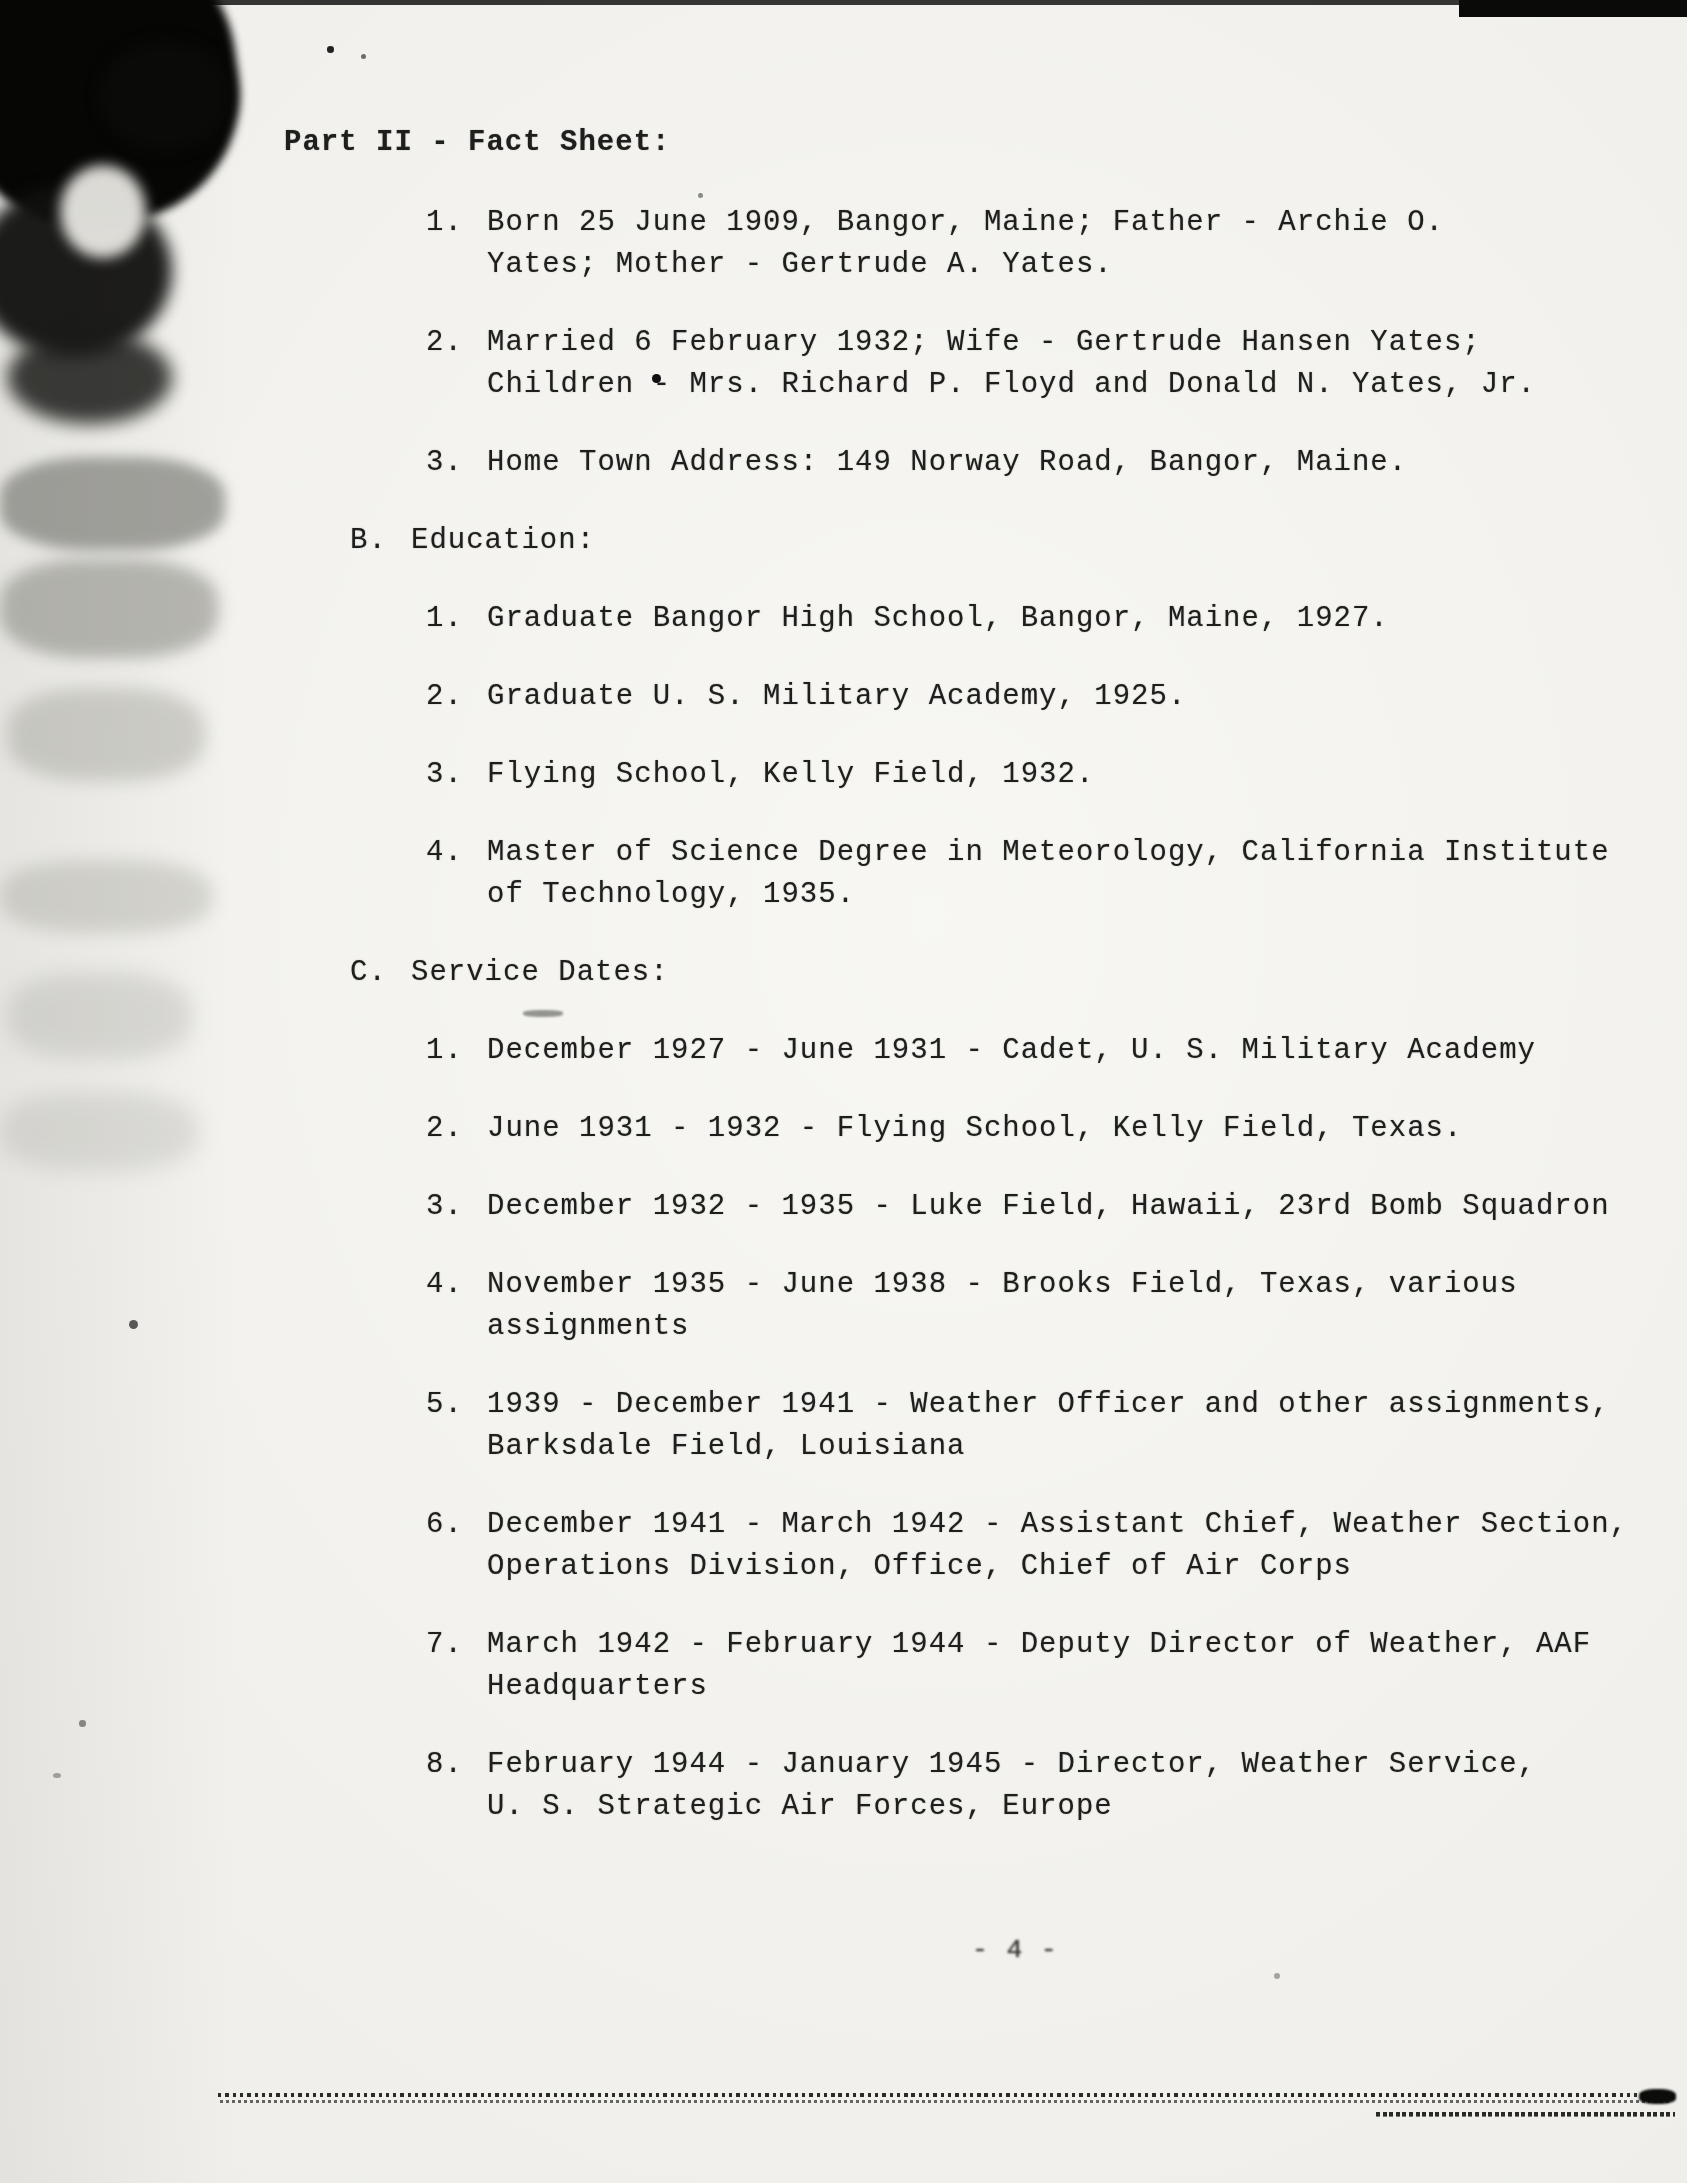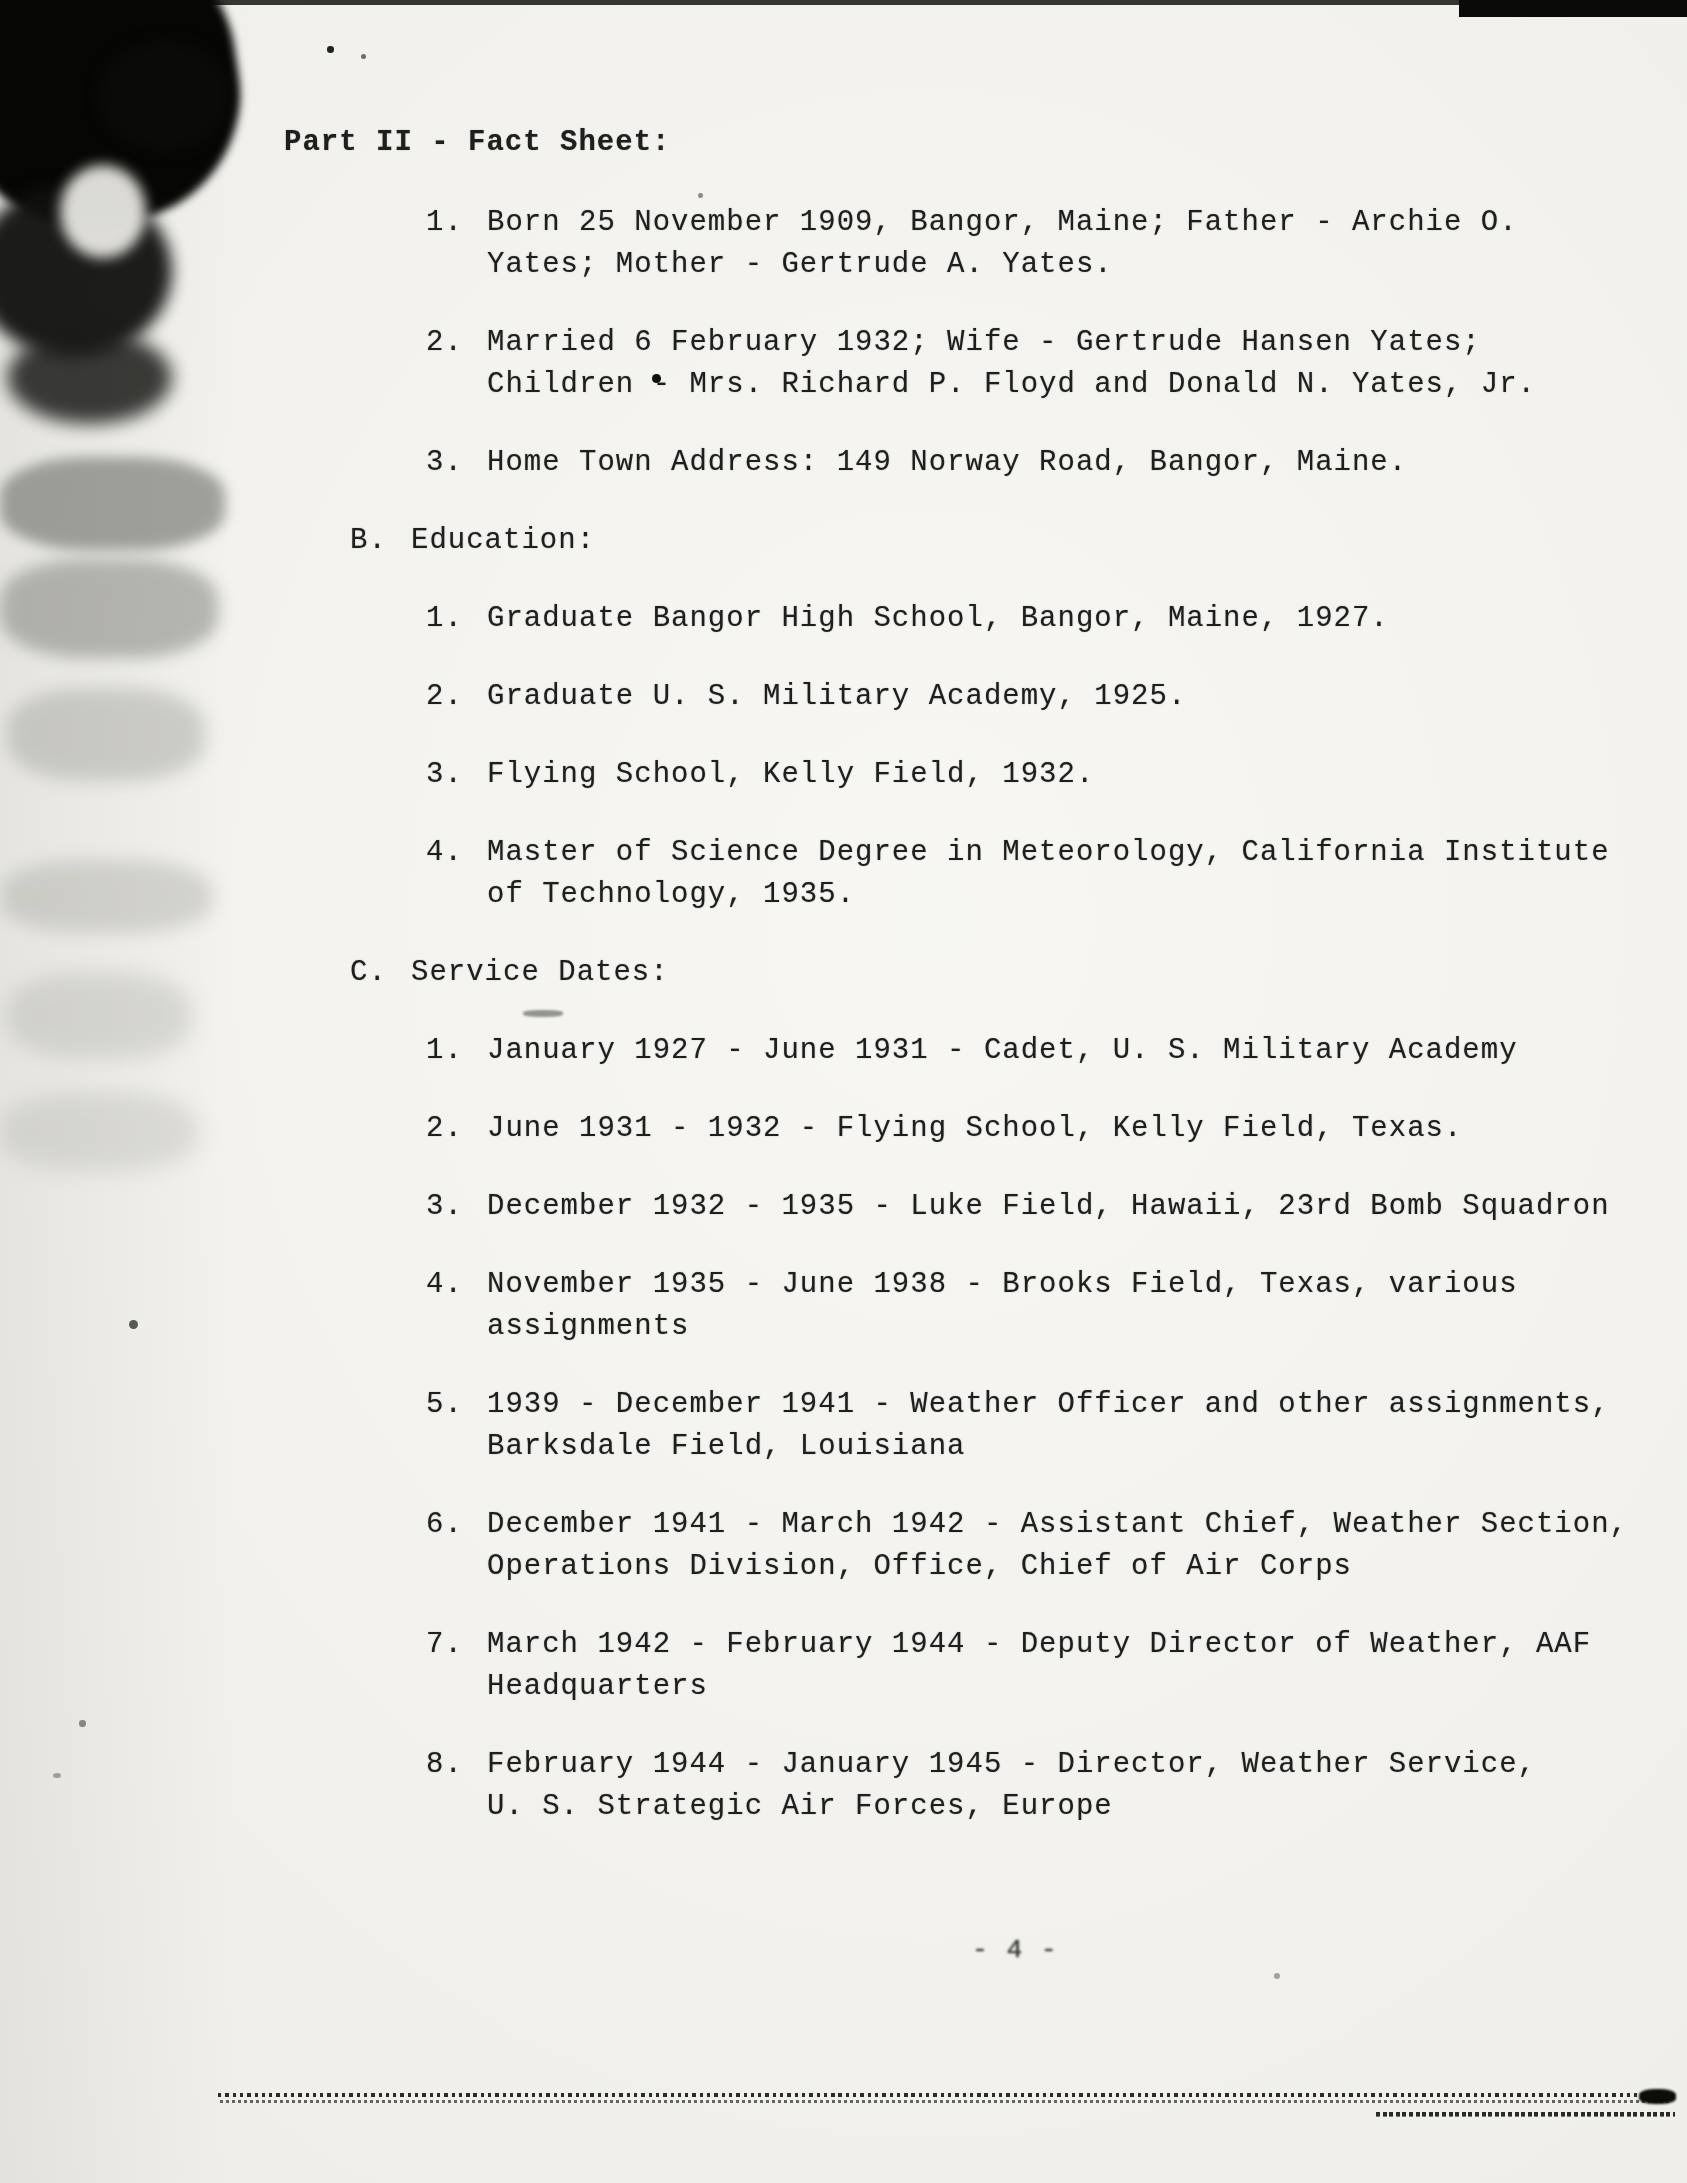"Born 25 November 1909, Bangor," span.txt { text: November -> June }
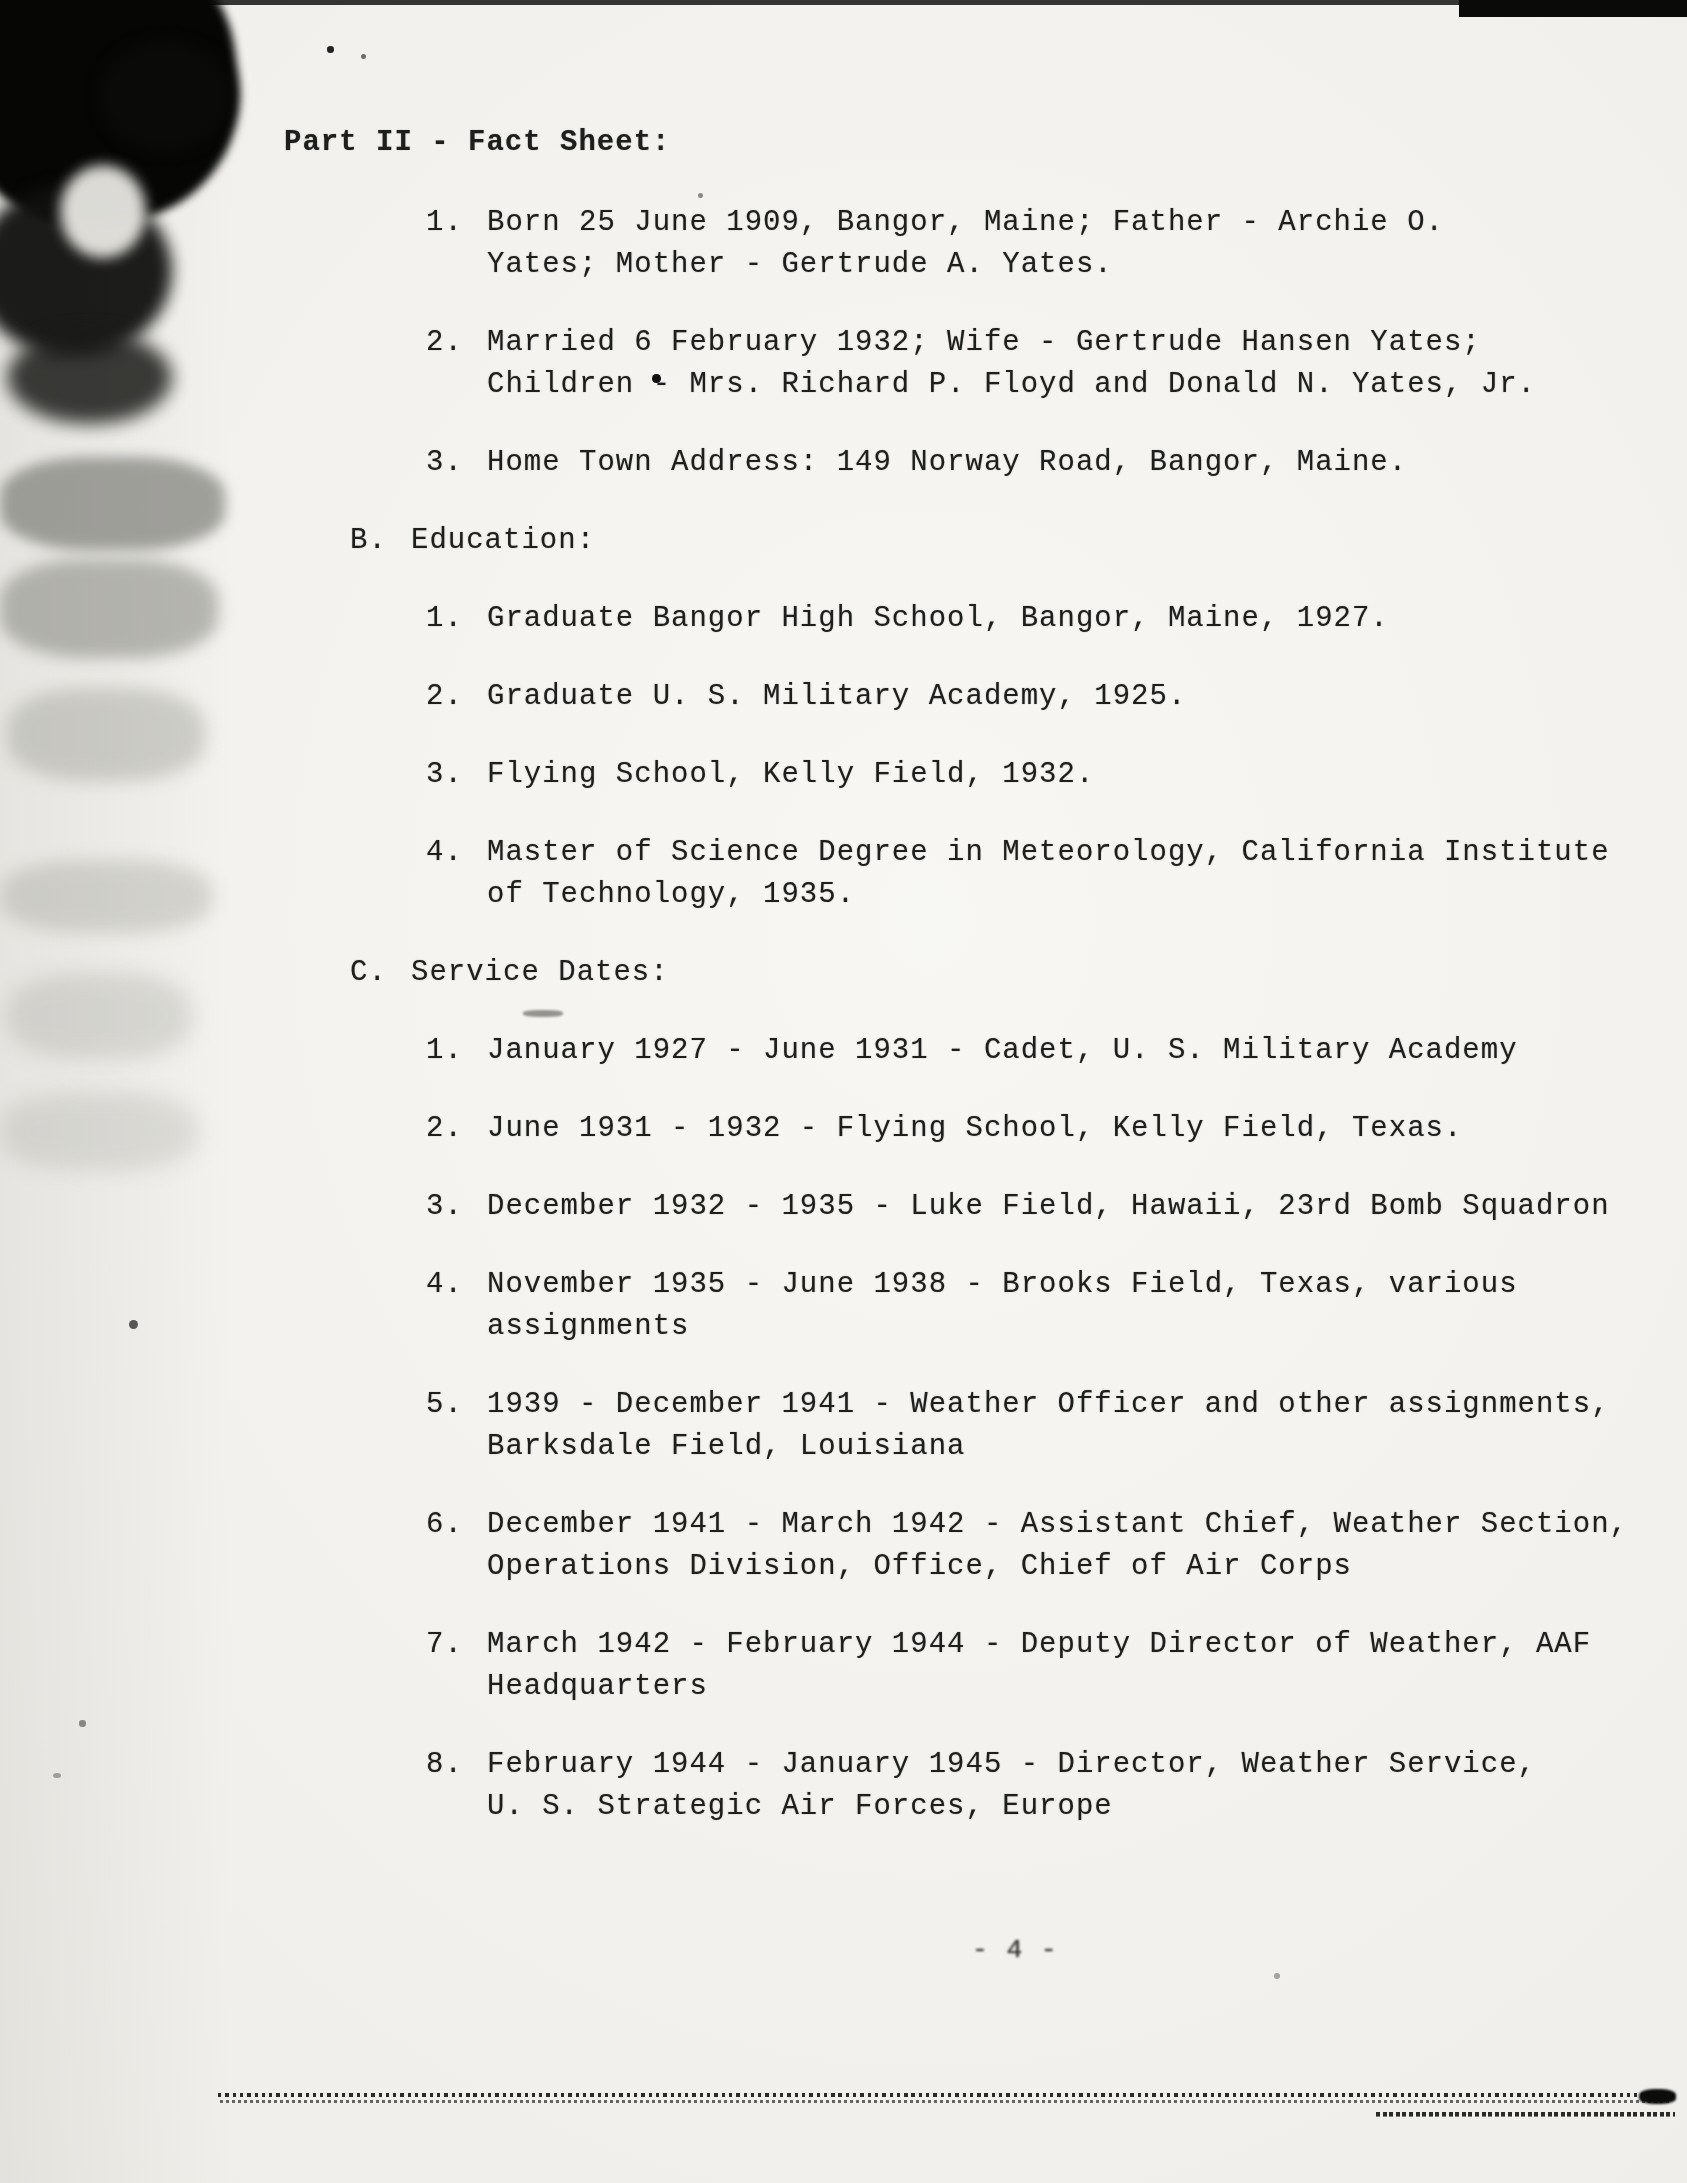"January 1927 - June 1931" span.txt { text: January -> December }
